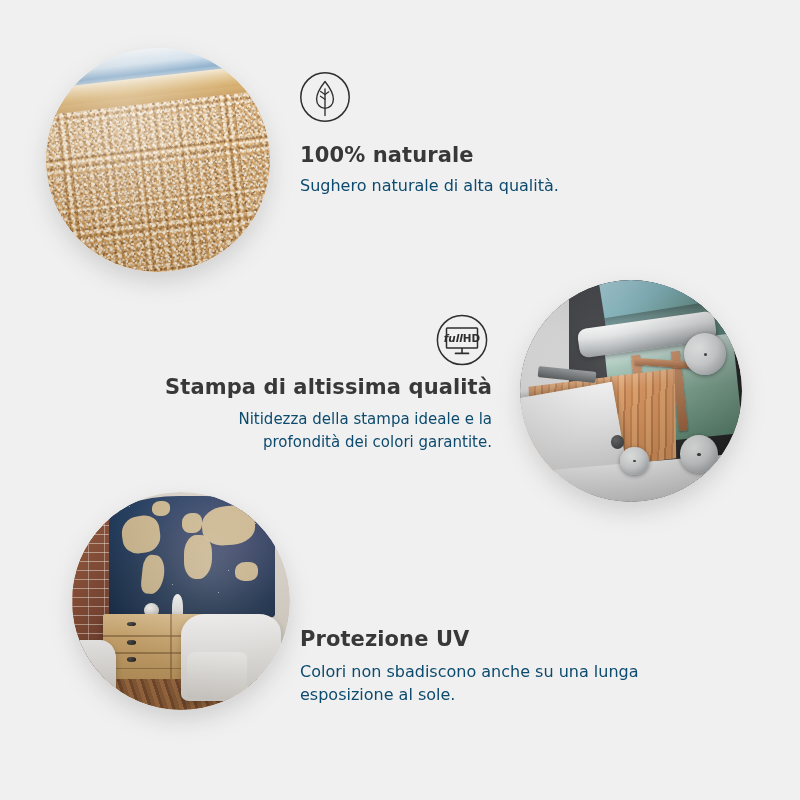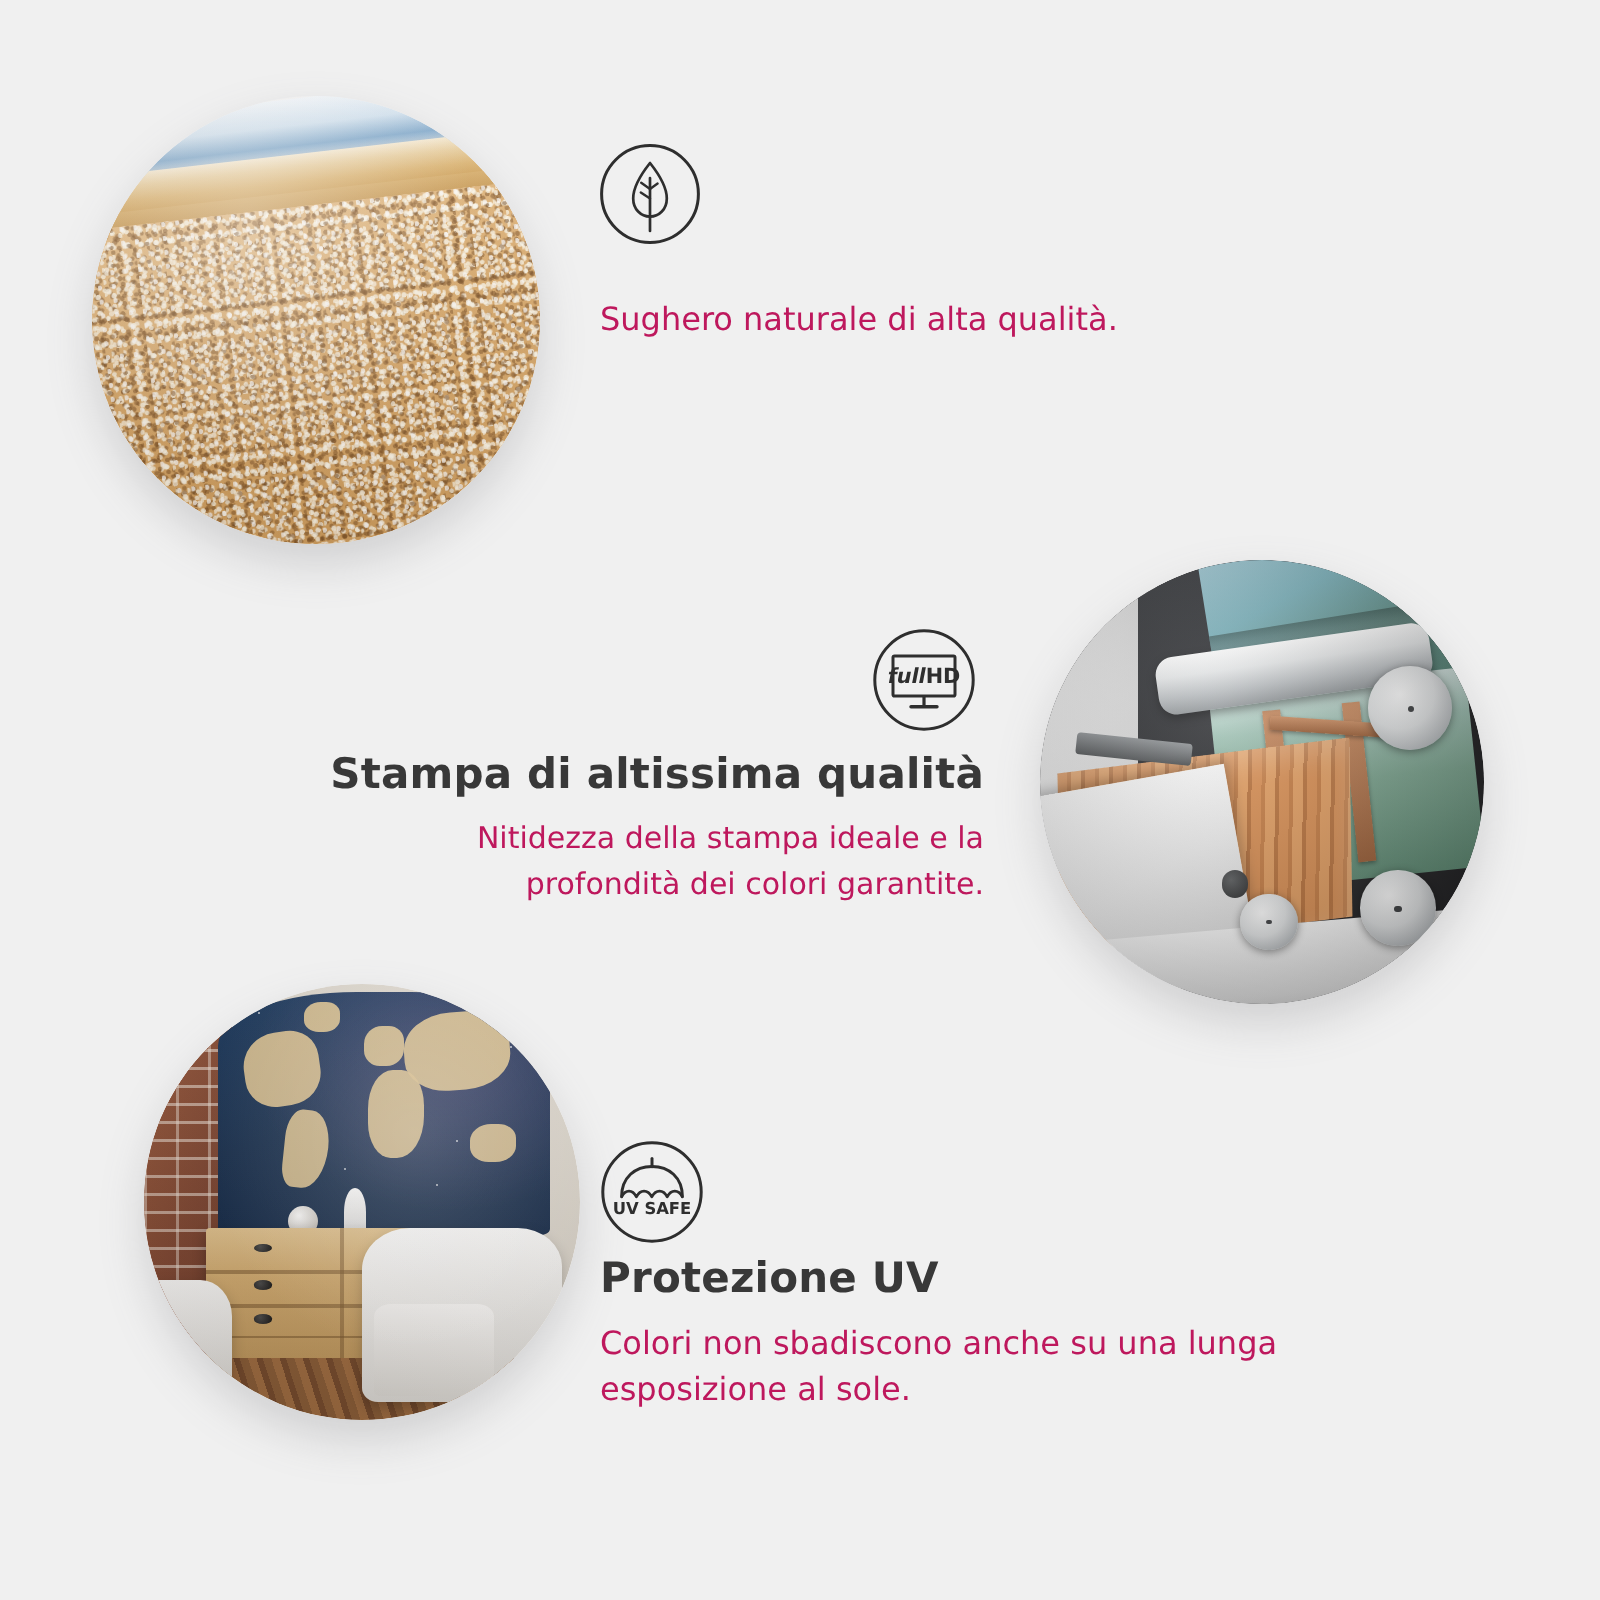"100% naturale" div.feature-title { html: none -> <div>100% naturale</div> }
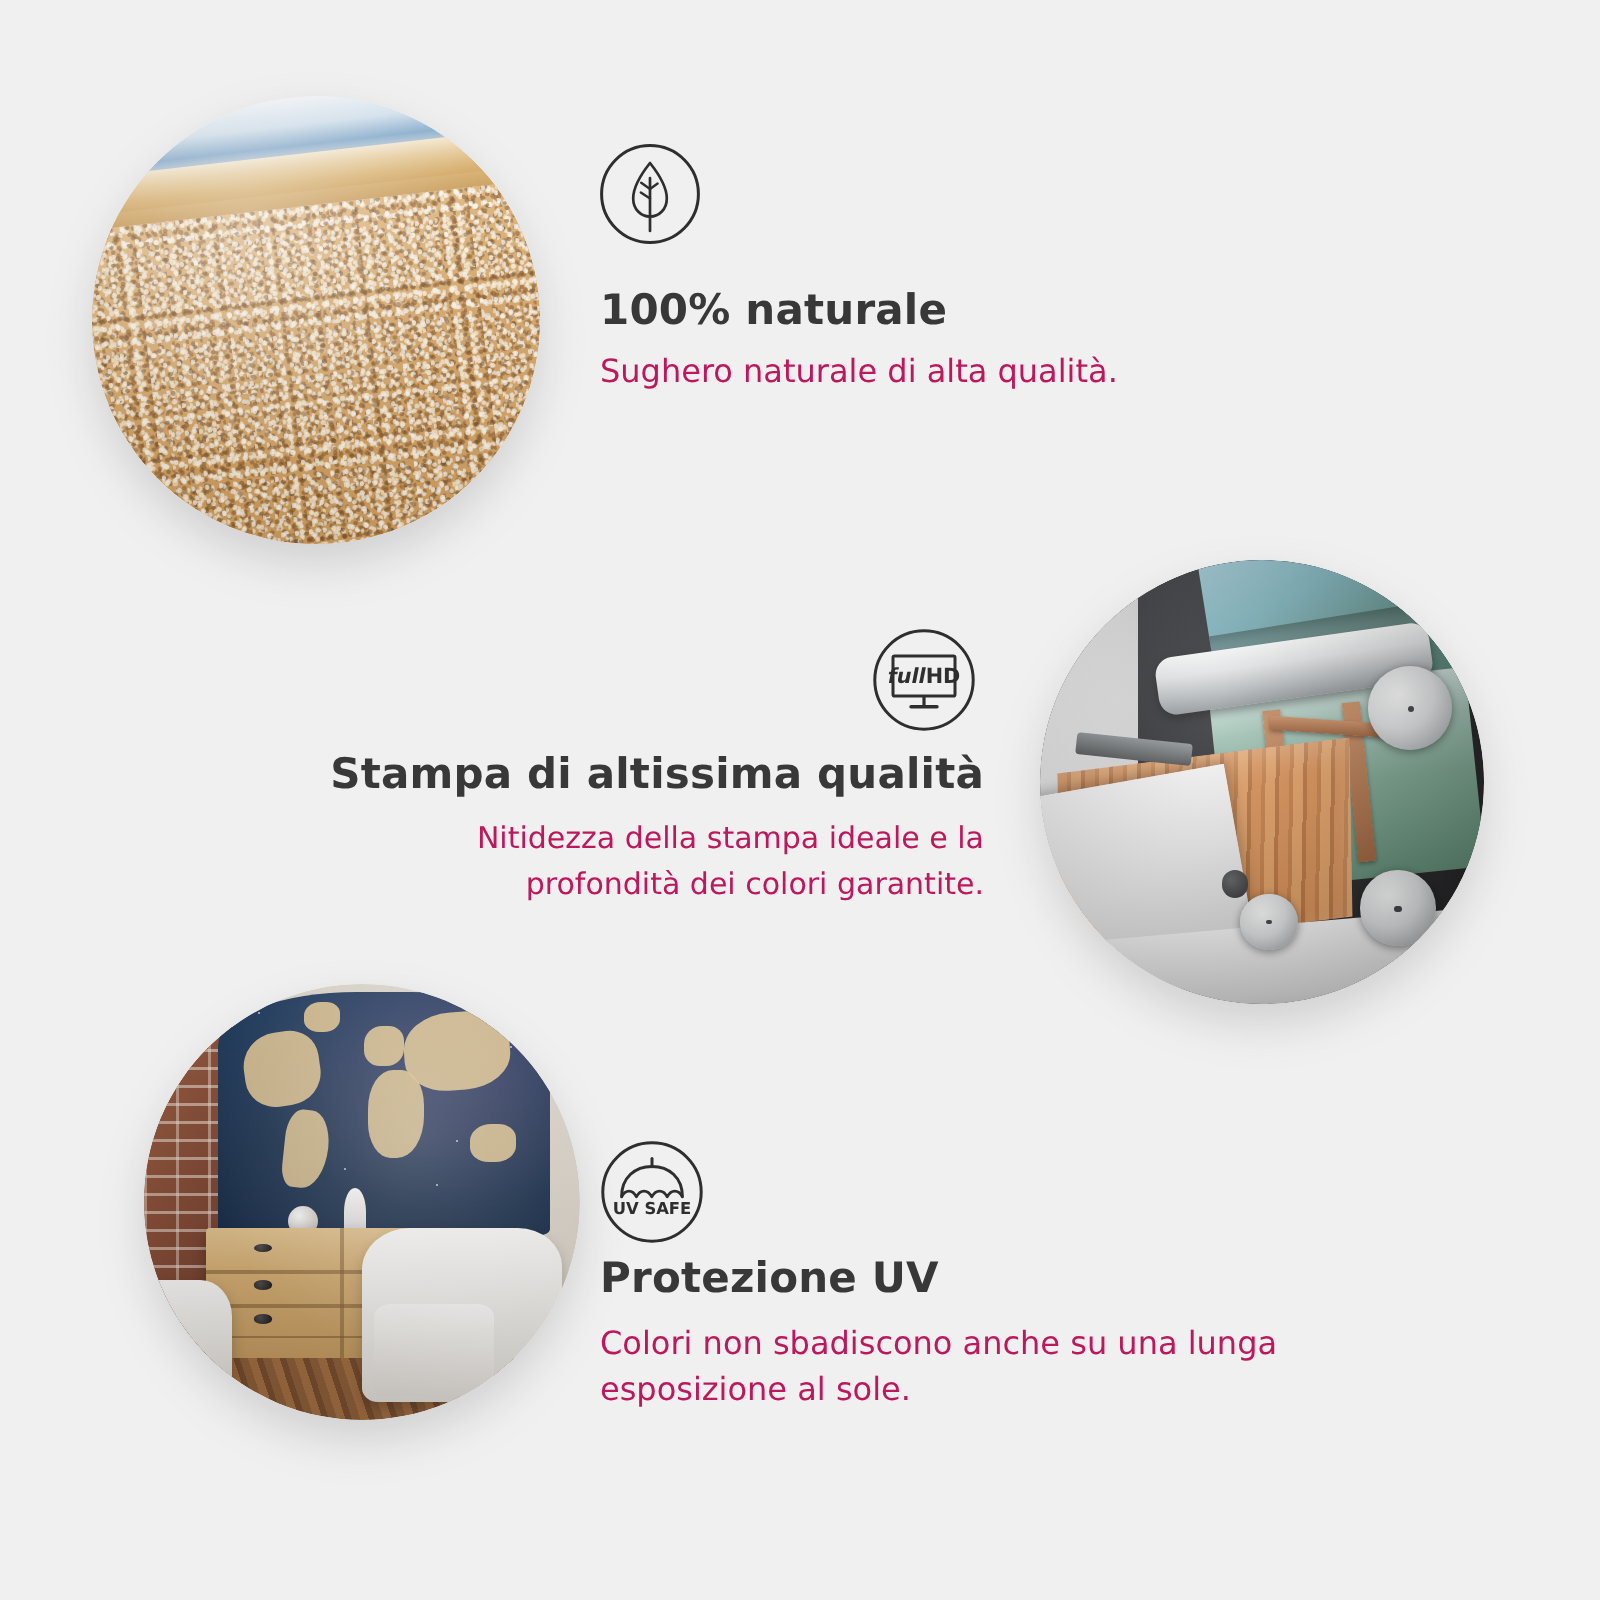"Sughero naturale di alta qualità." .feature-desc { color: #be185d -> #0c4a6e }
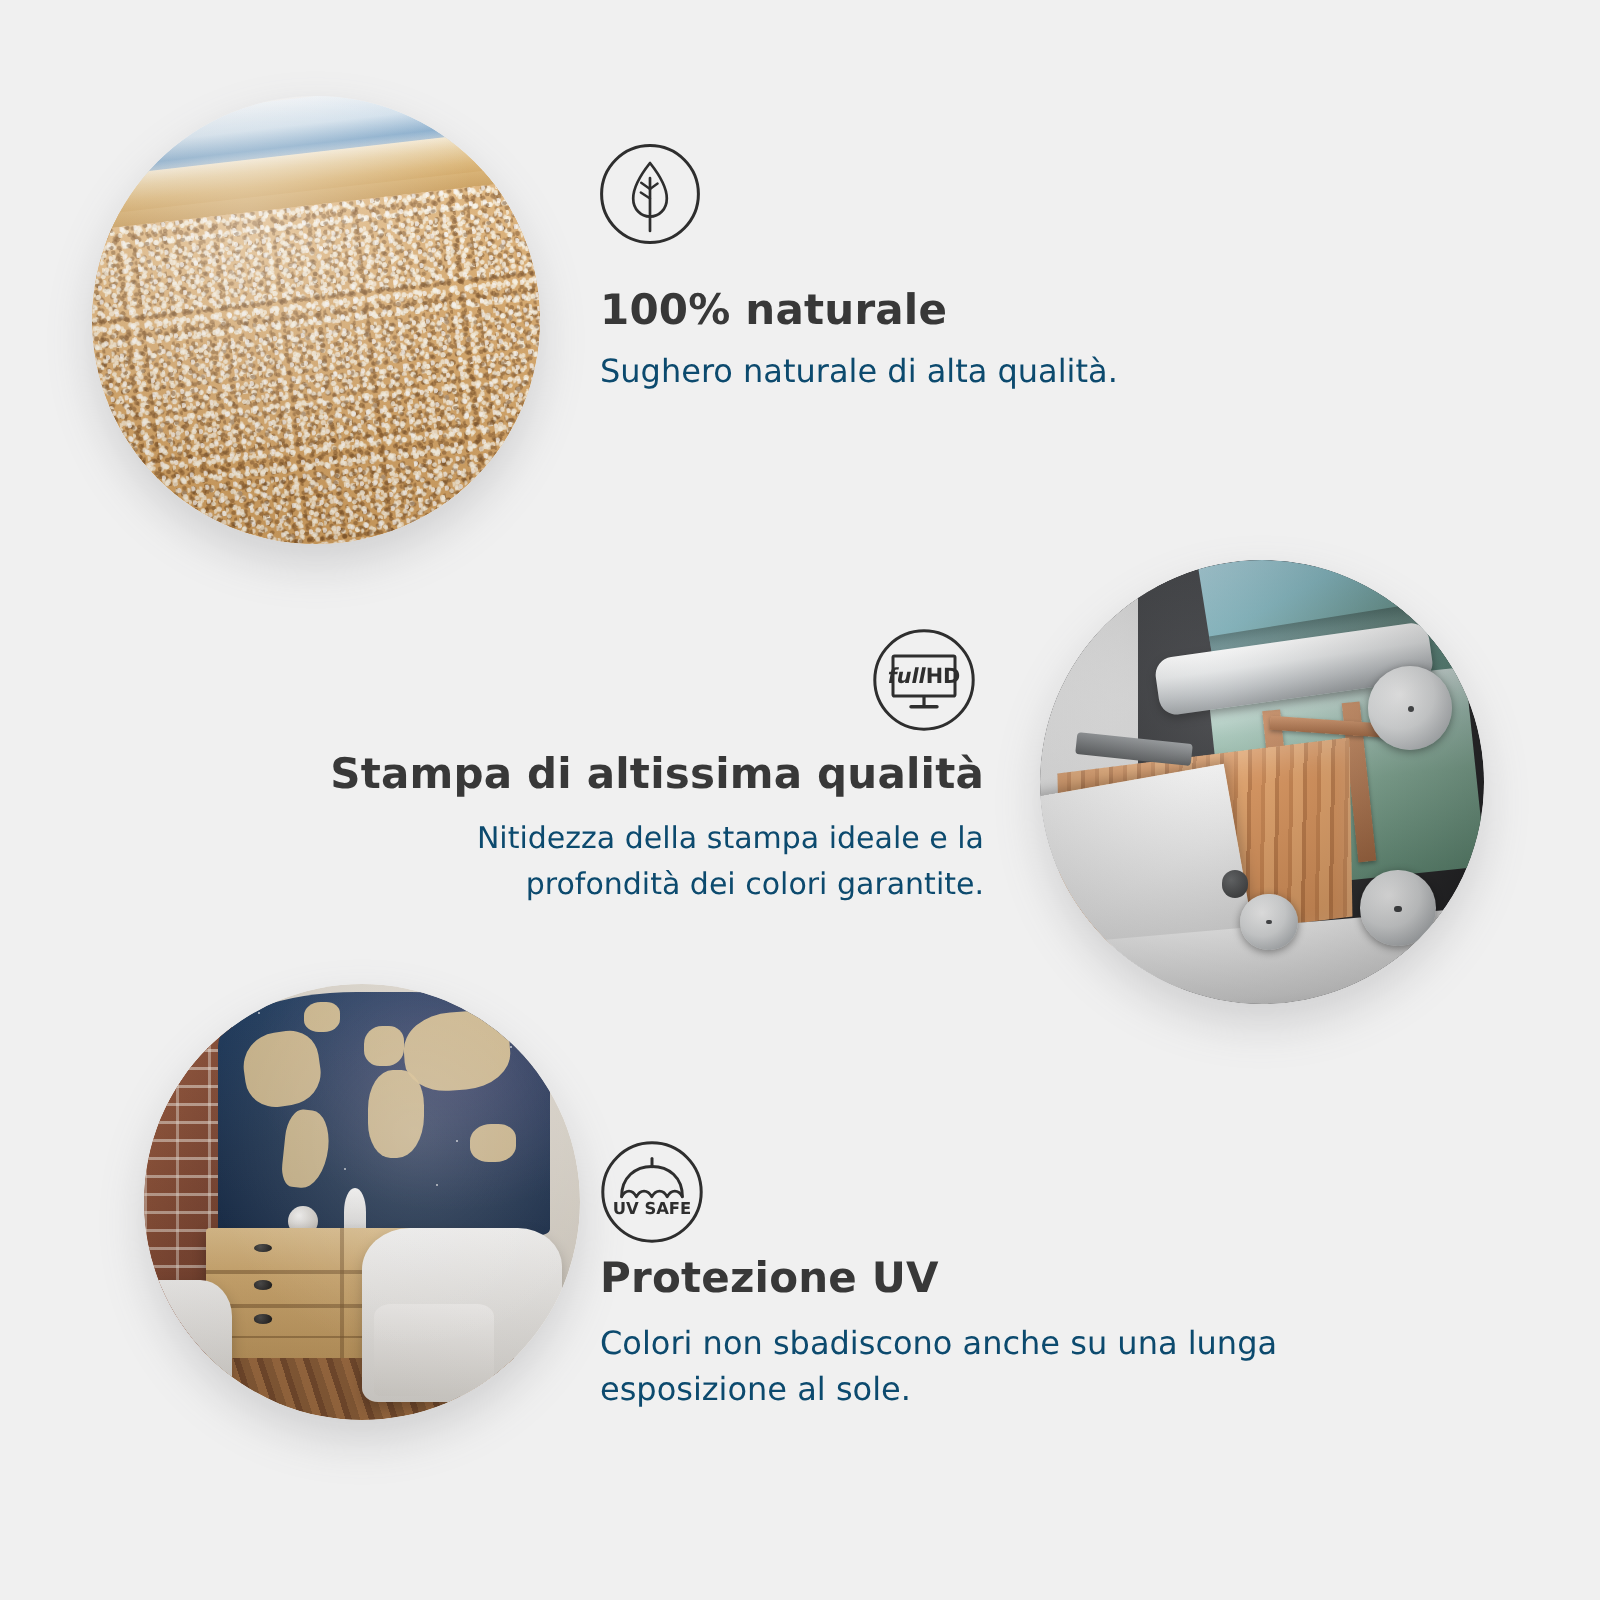"UV SAFE" div.icon-badge { html: <div> <svg> <circle></circle> <line></line> <path></path> <path></path> <text>UV SAFE</text> </svg> </div> -> none }
